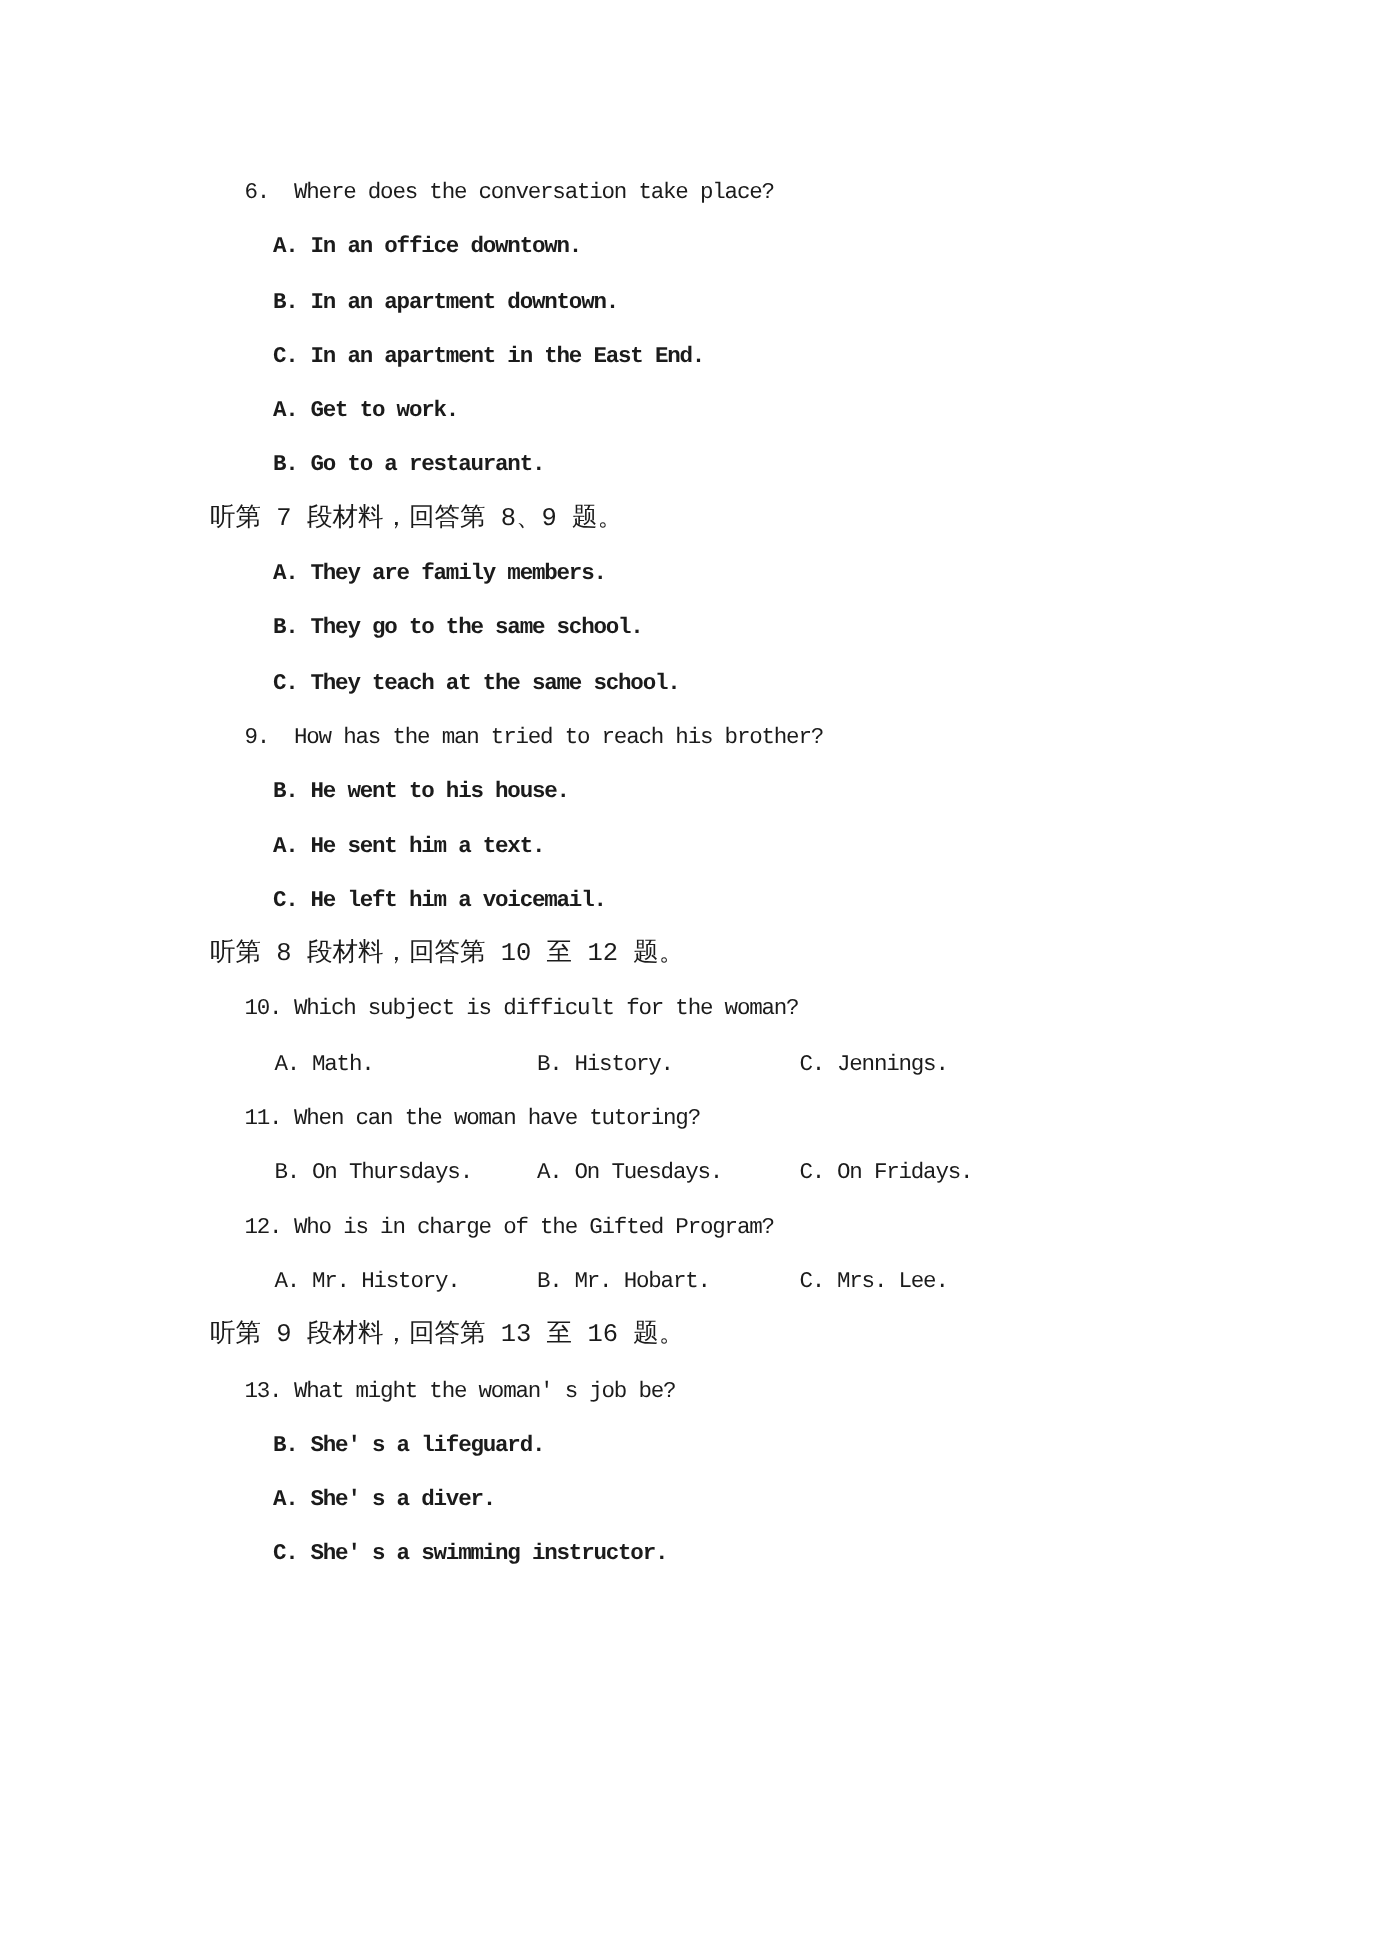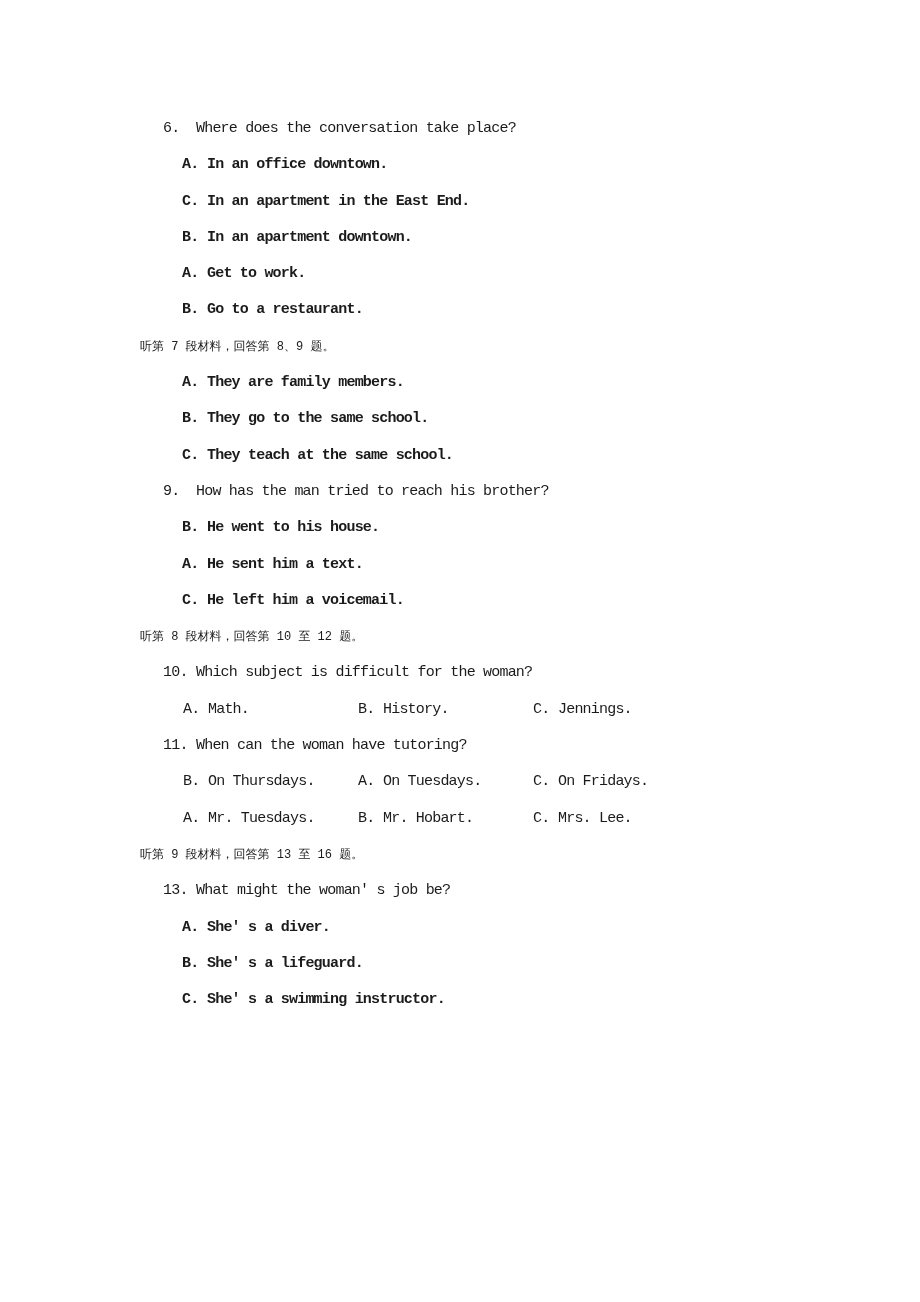"C. In an apartment in" div.line { order: before "B. In an apartment downtown." -> after "B. In an apartment downtown." }
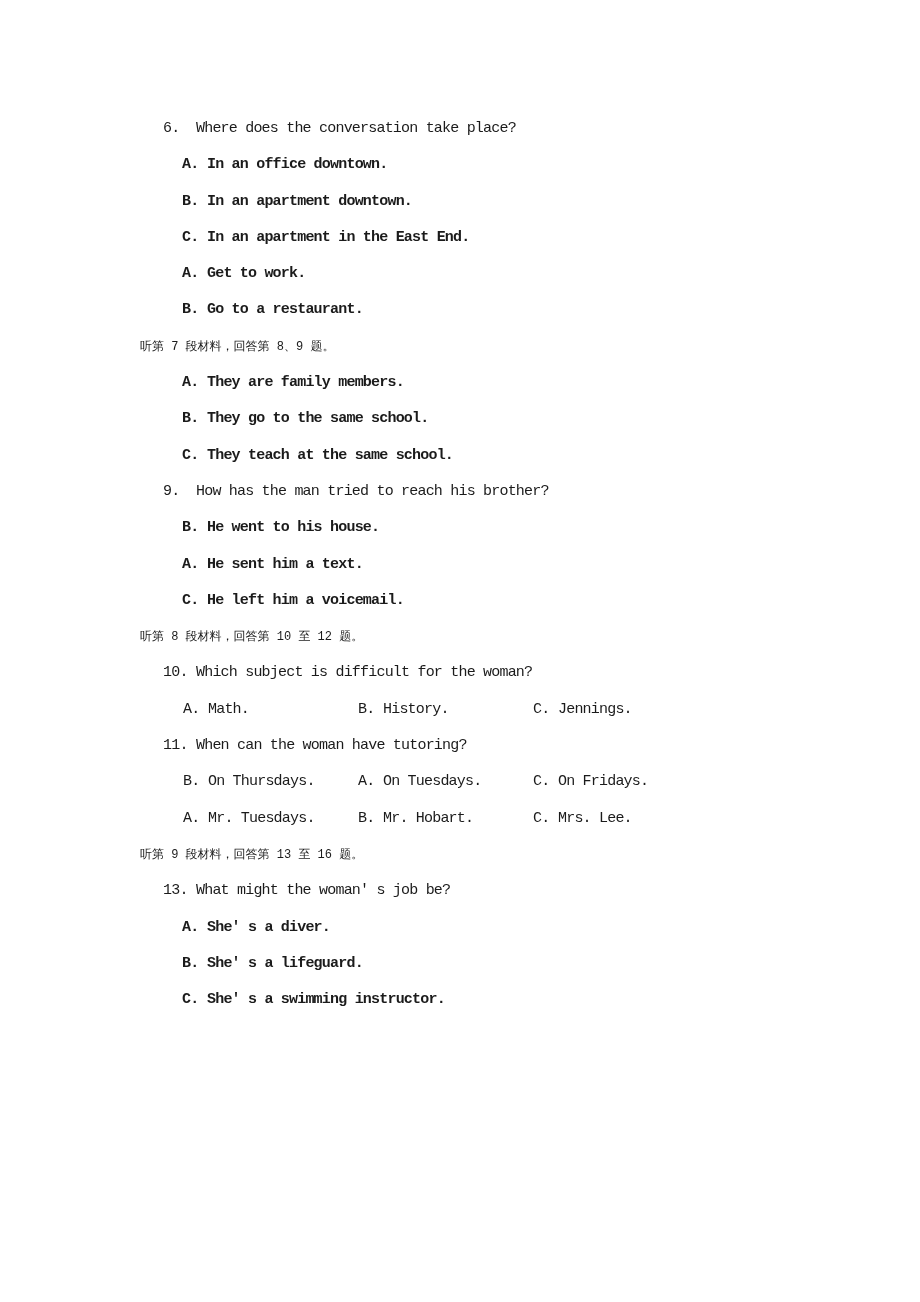"听第 7 段材料，回答第 8、9 题。" .cn { font-size: 12px -> 17px }
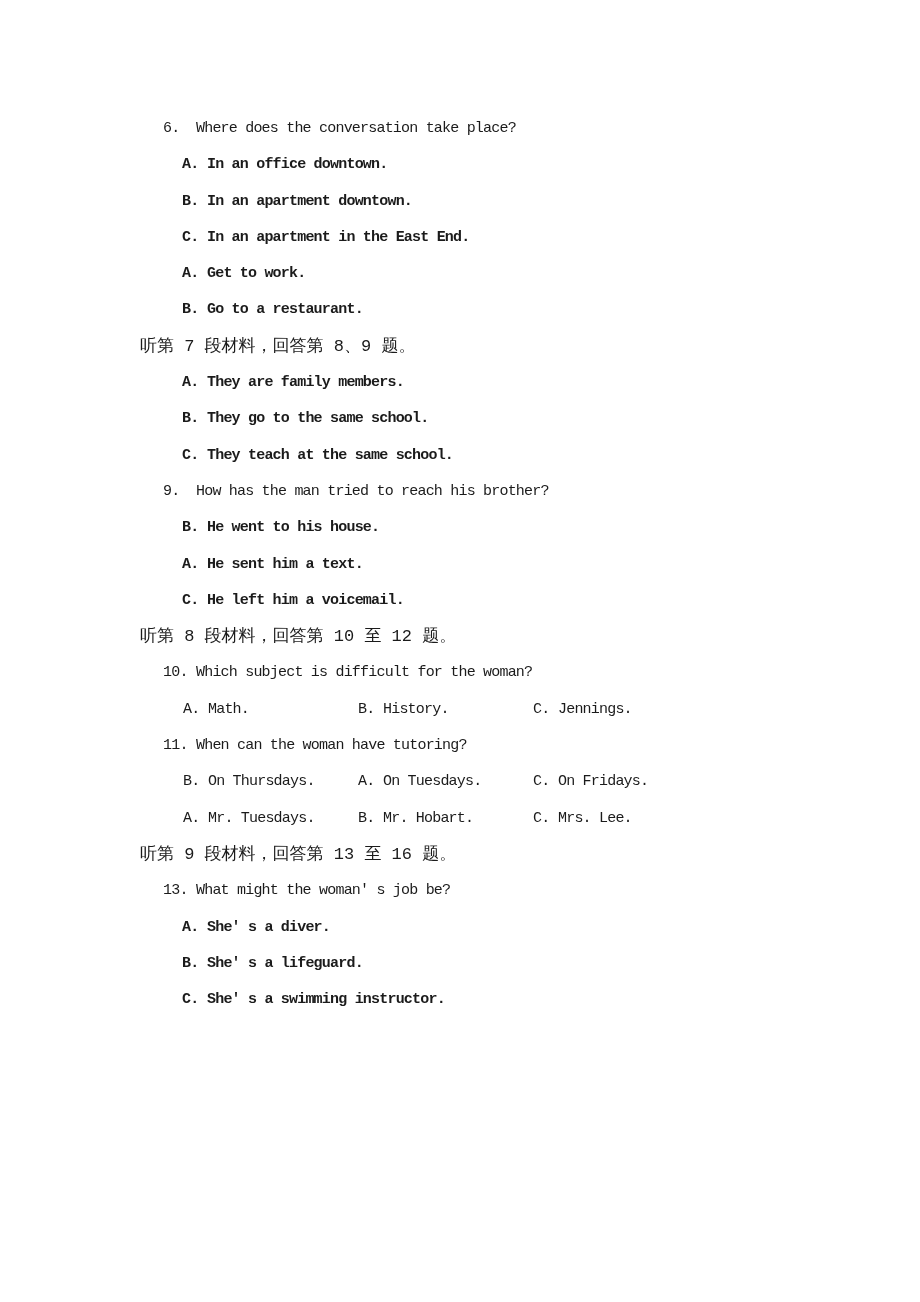"12. Who is in charge" div.line { html: none -> <div><span>12.</span><span>Who is in charge of the Gifted Program?</span></div> }
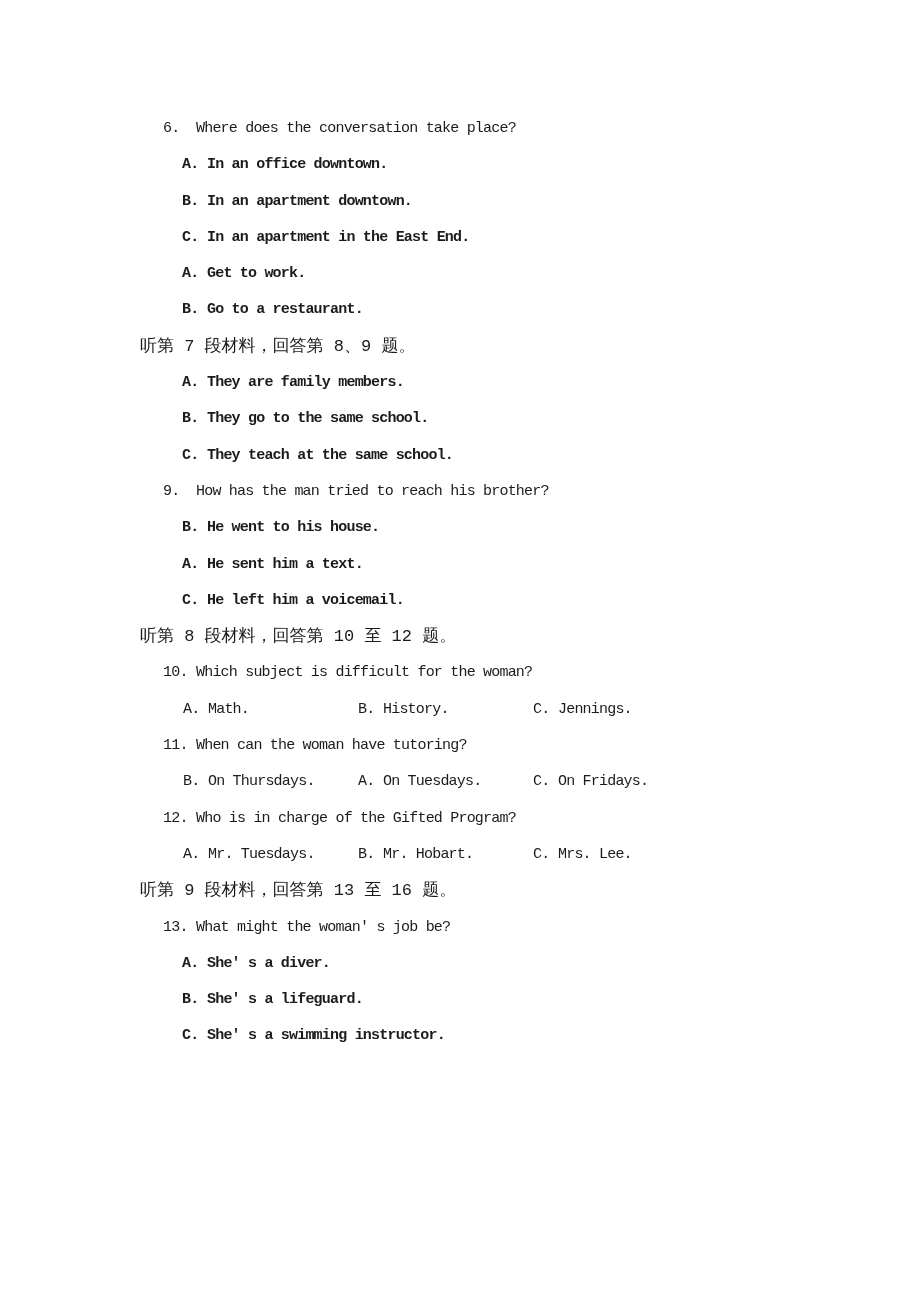"Mr. Tuesdays." span { text: Tuesdays -> History }
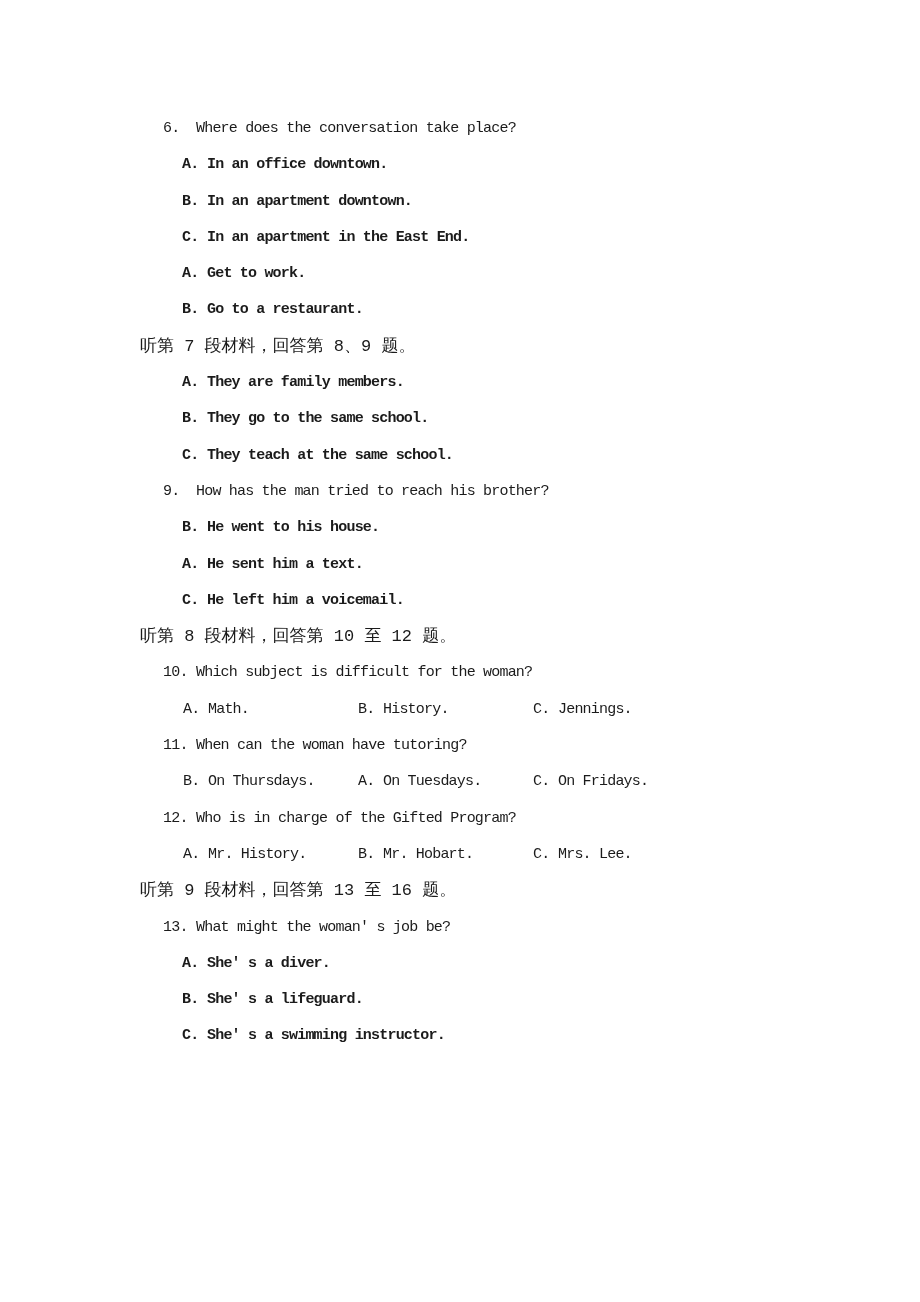"A. She' s a diver." div.line { order: before "B. She' s a lifeguard." -> after "B. She' s a lifeguard." }
